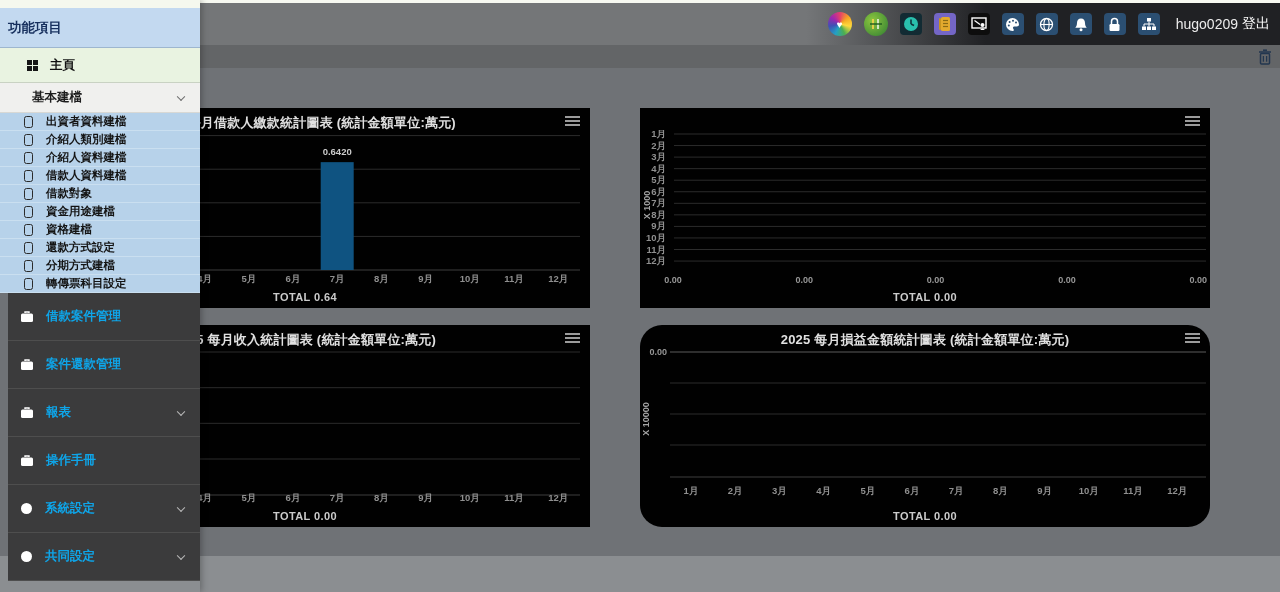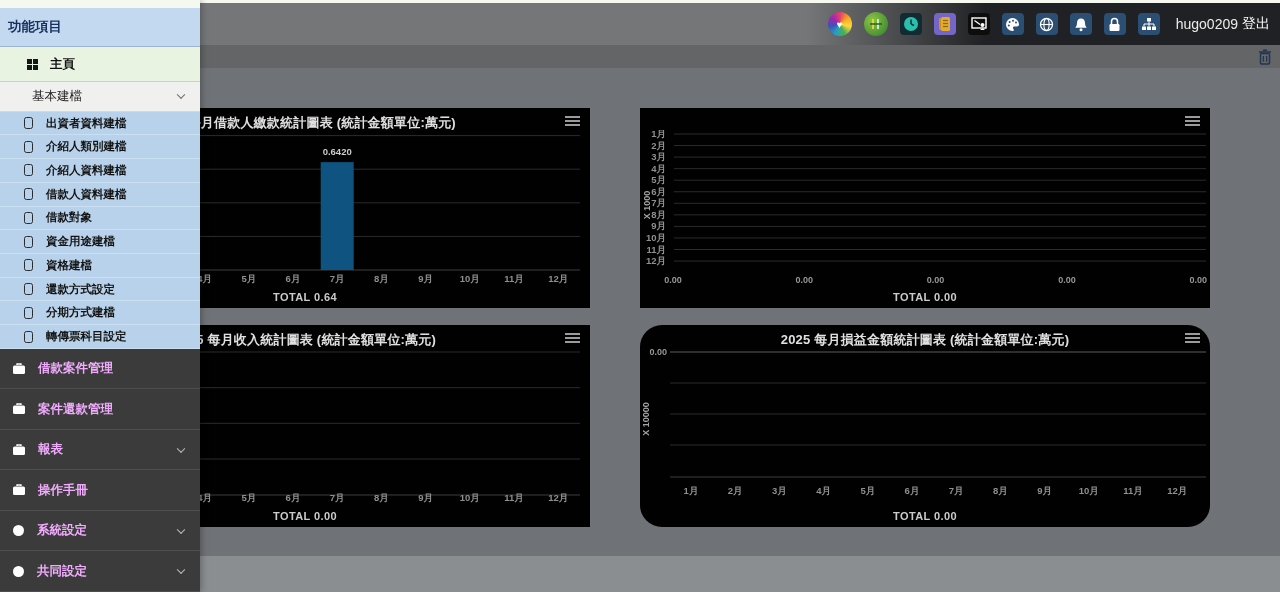"基本建檔" .sb-group { font-weight: 400 -> 700 }
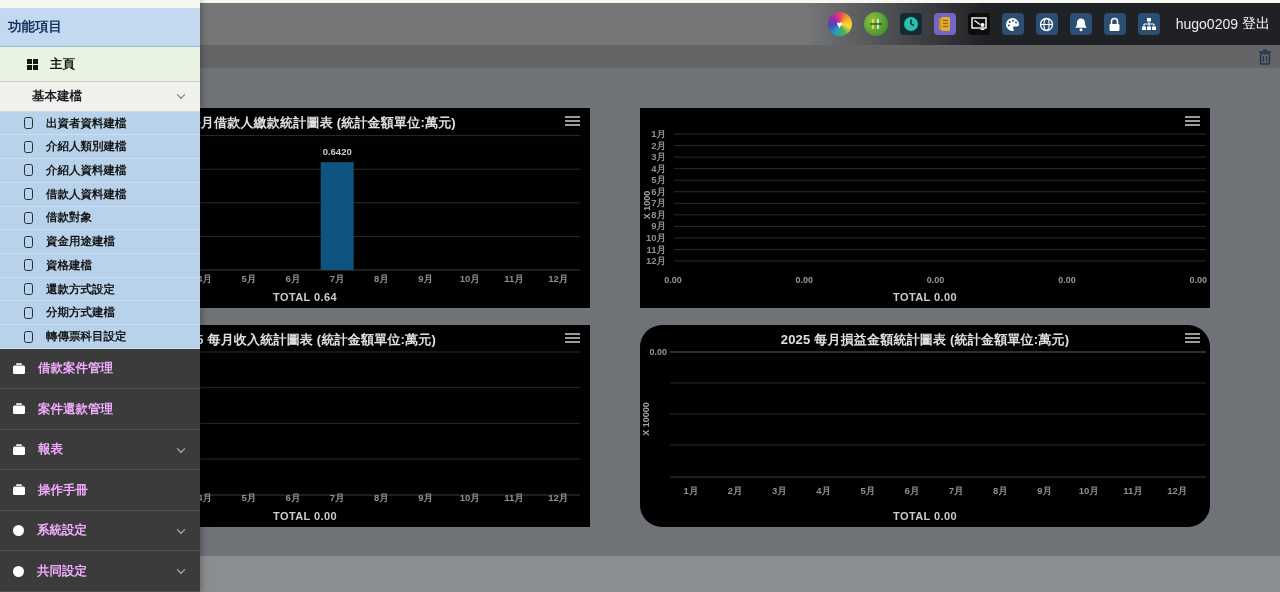"出資者資料建檔" .sb-sub { height: 24px -> 18px }
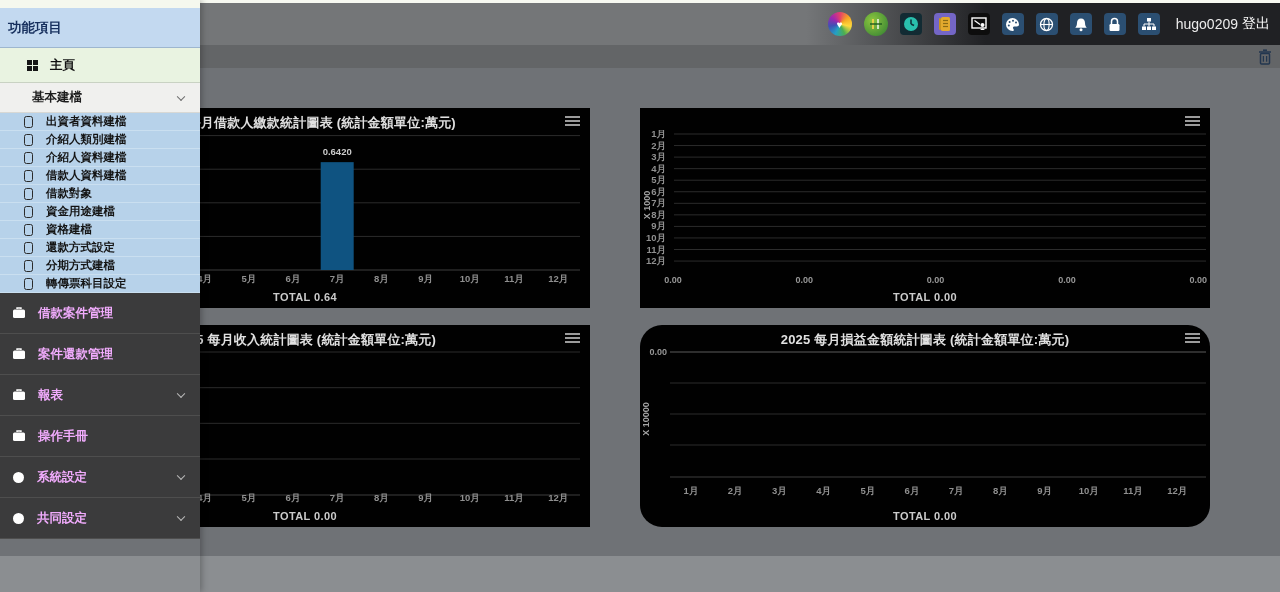"借款案件管理" .sb-dark { color: #f0abfc -> #0ea5e9; height: 41px -> 48px; margin-left: none -> 8px }
